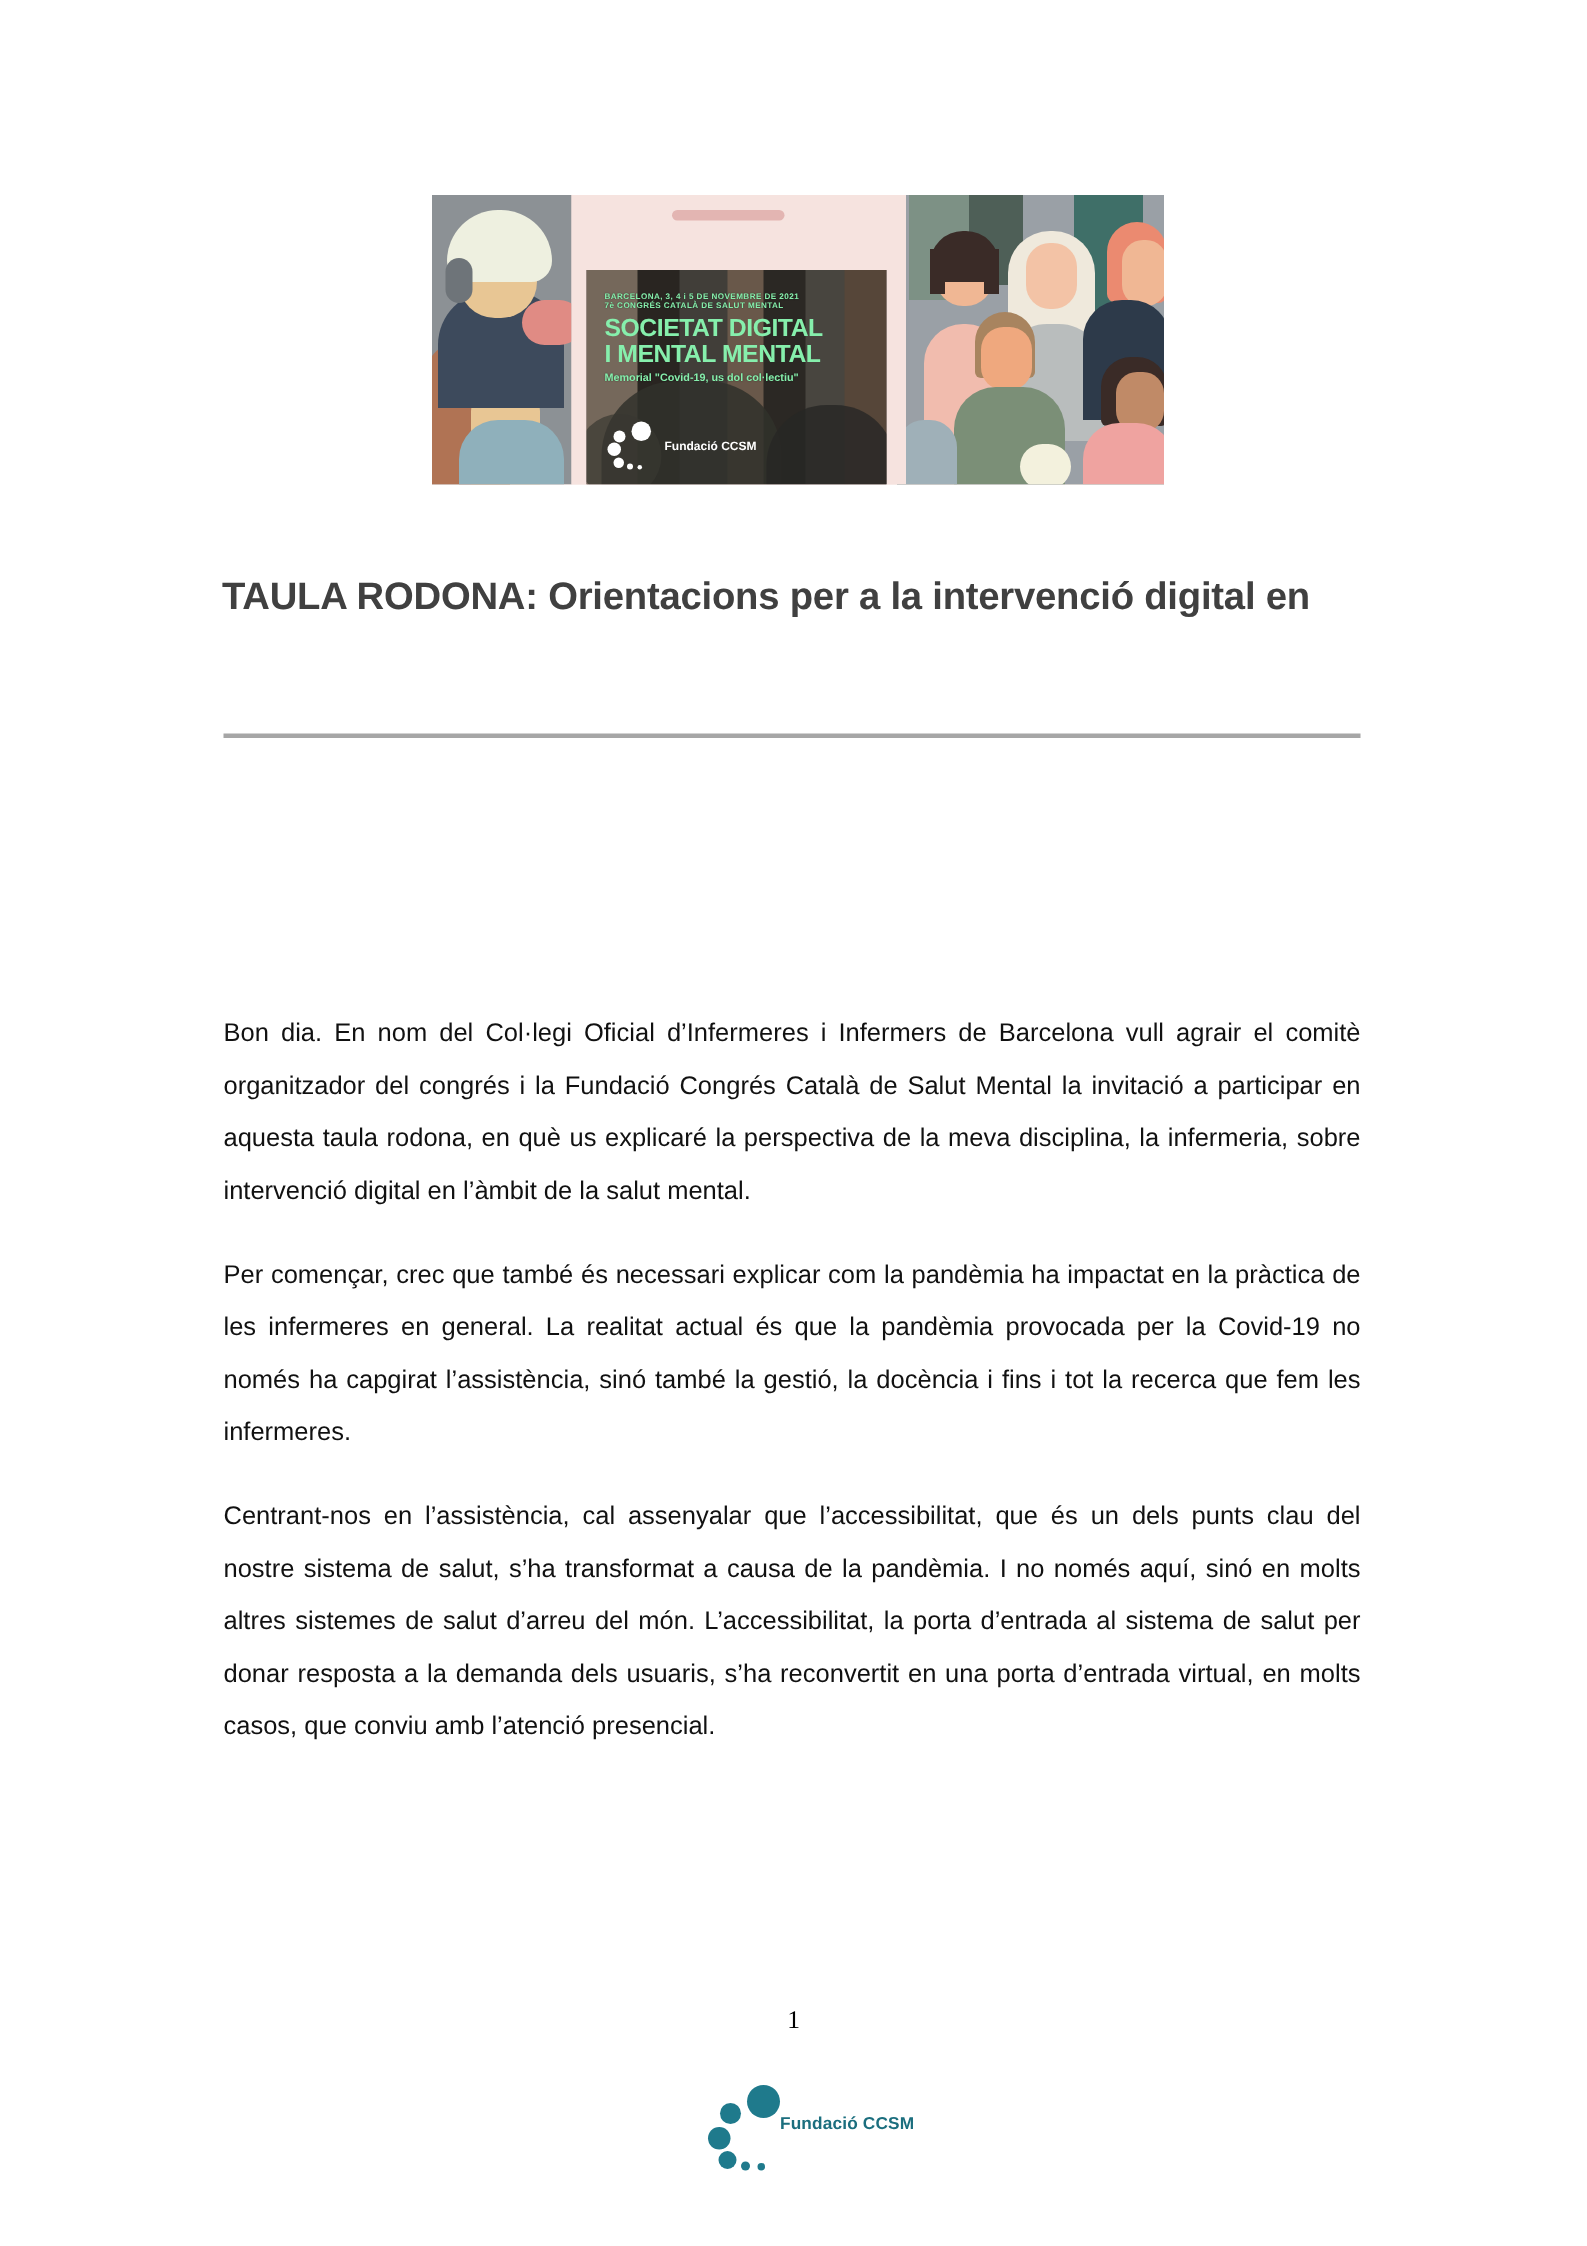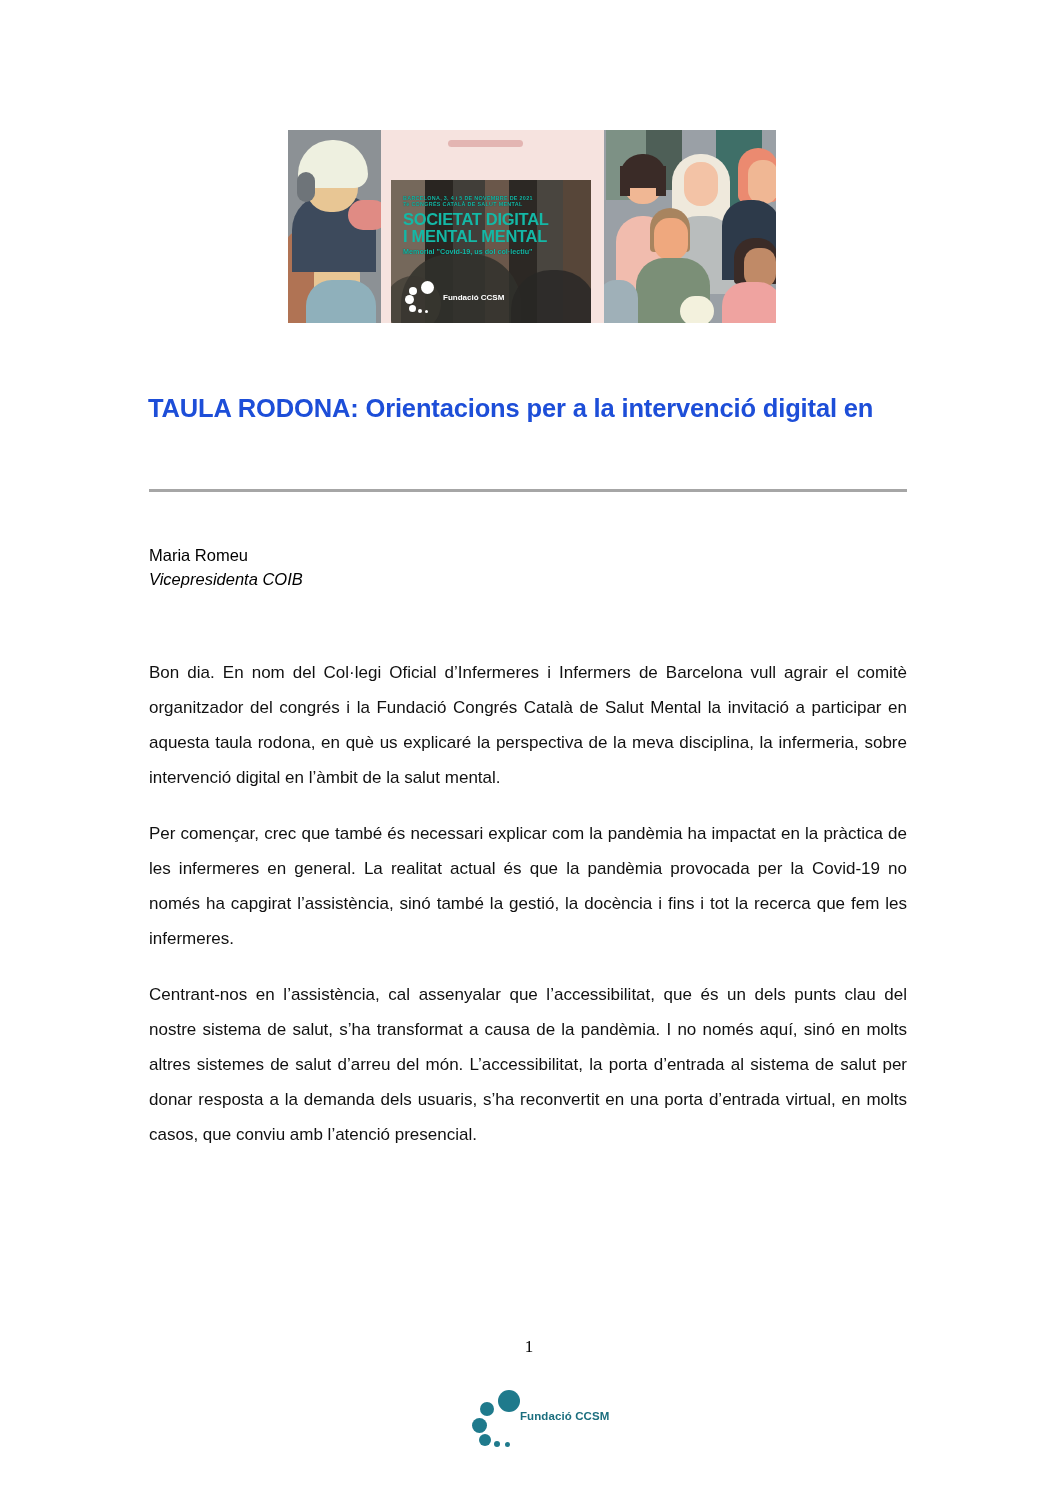"SOCIETAT DIGITAL" .screen-text { color: #14b8a6 -> #86efac }
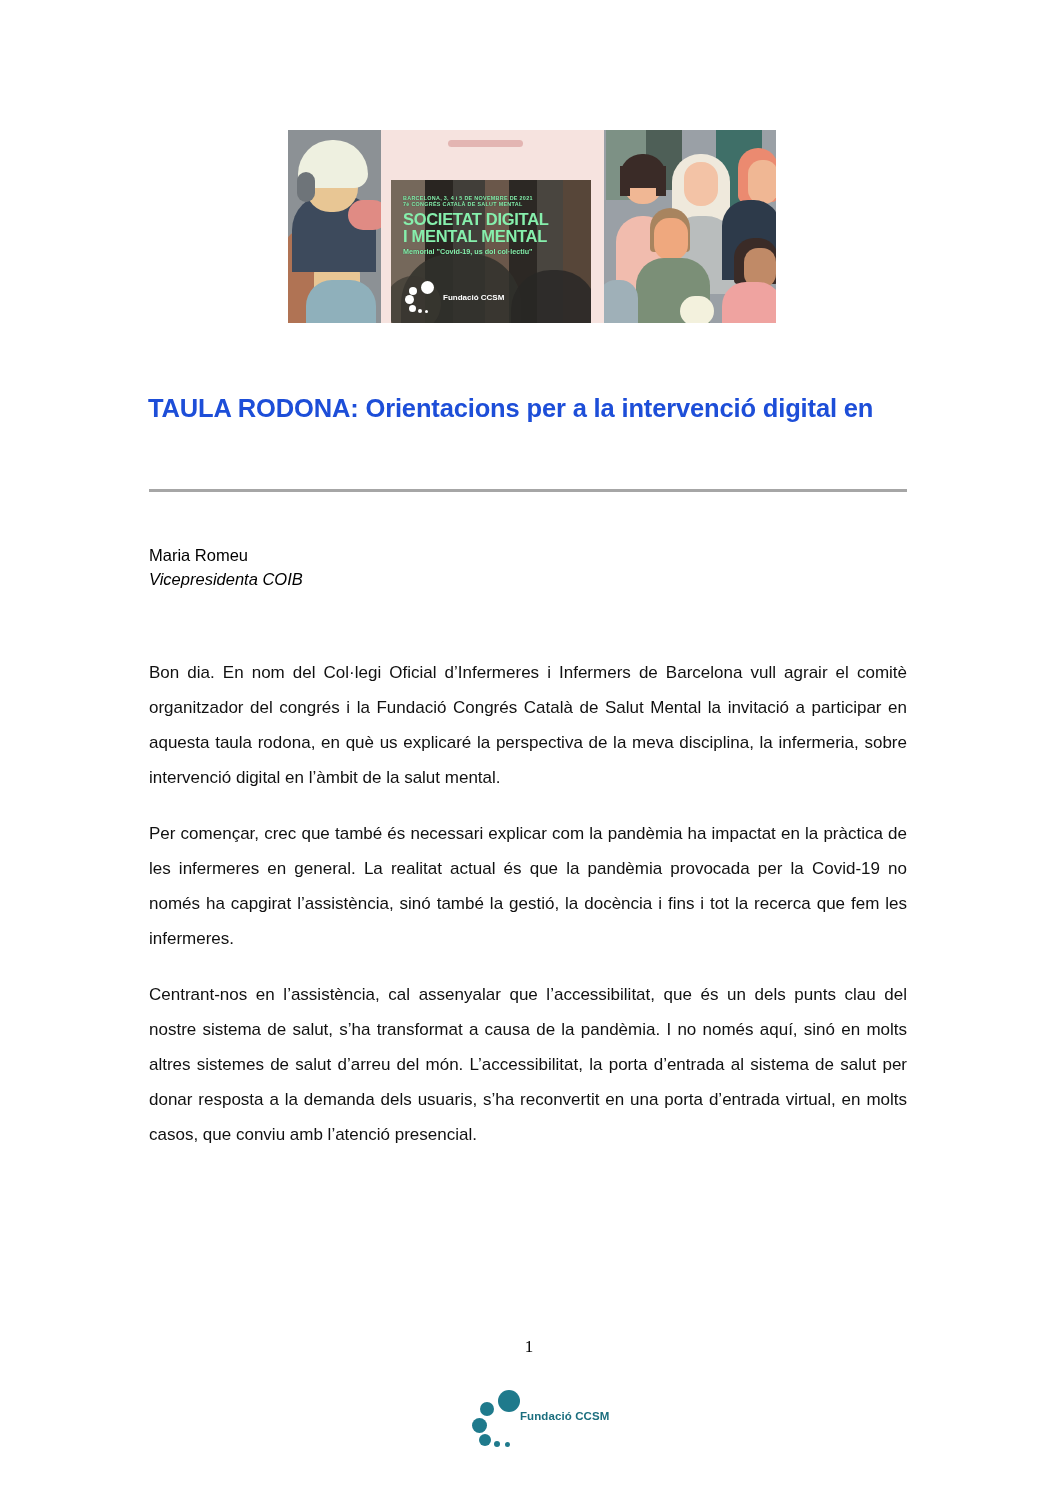"TAULA RODONA: Orientacions per a" .doc-title { color: #1d4ed8 -> #404040; top: 389px -> 379px }
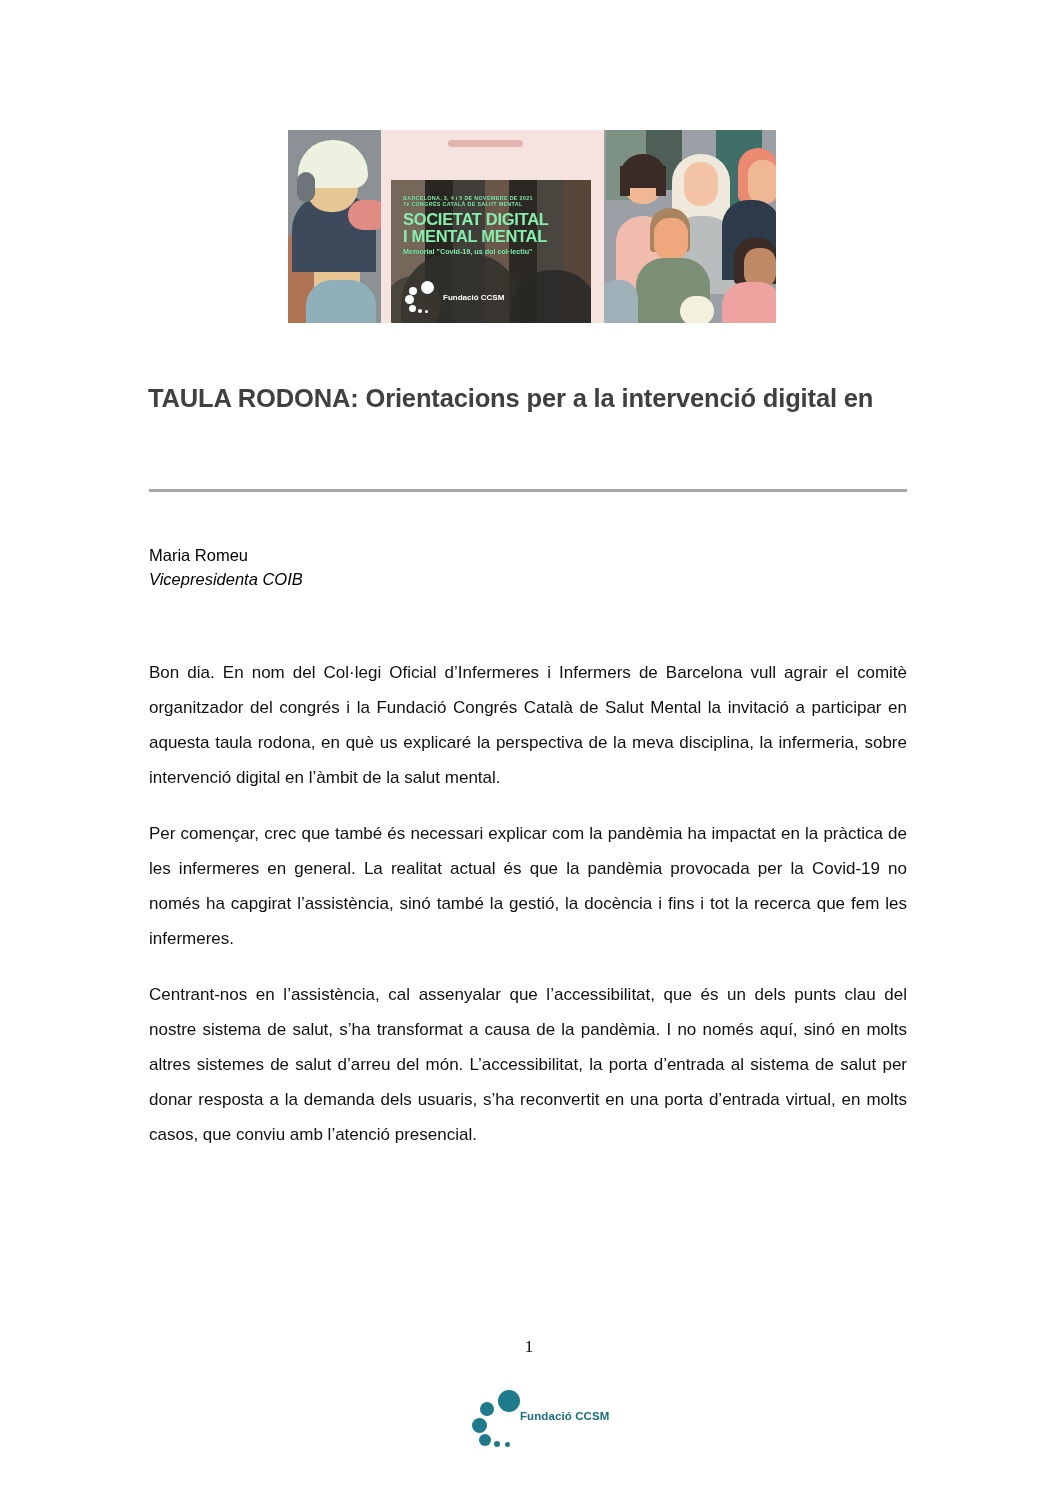"Maria Romeu" div.author { html: <div> <span>Maria Romeu</span> <span>Vicepresidenta COIB</span> </div> -> none }
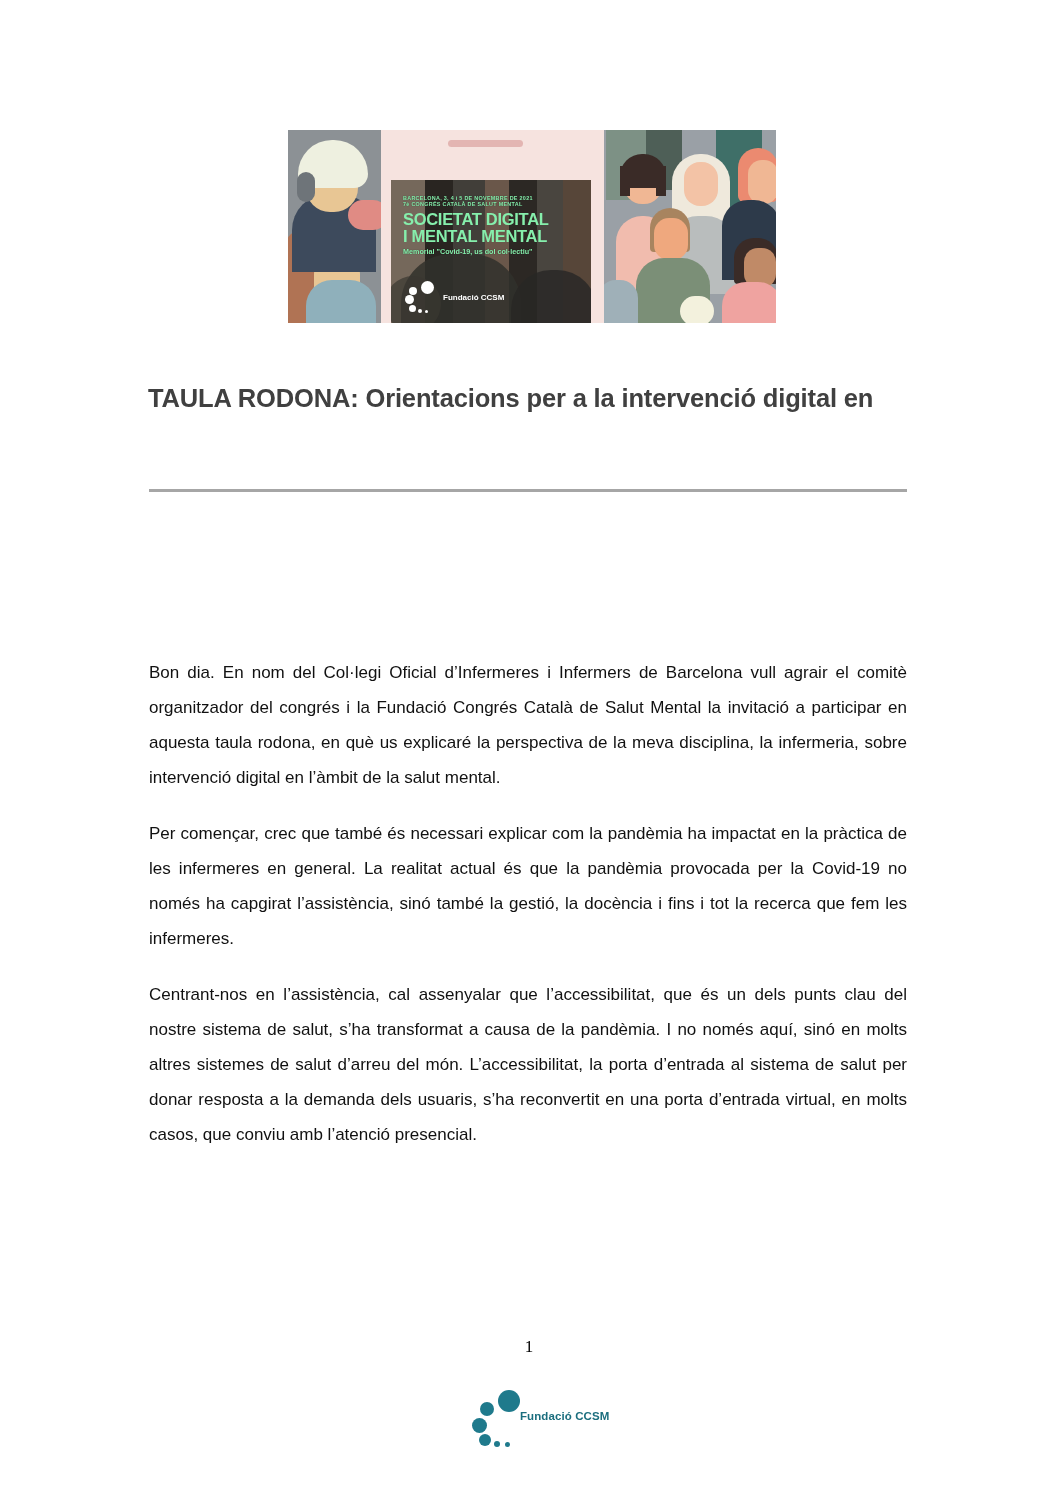"Bon dia. En nom del" .body-text p { margin: 0 0 21px 0 -> 16px 0 21px 0 }
